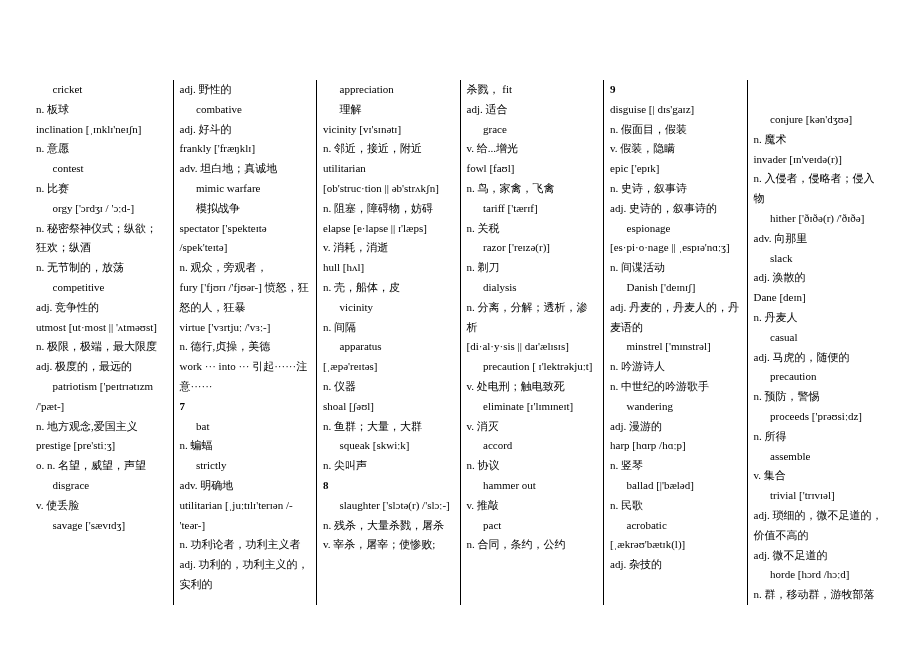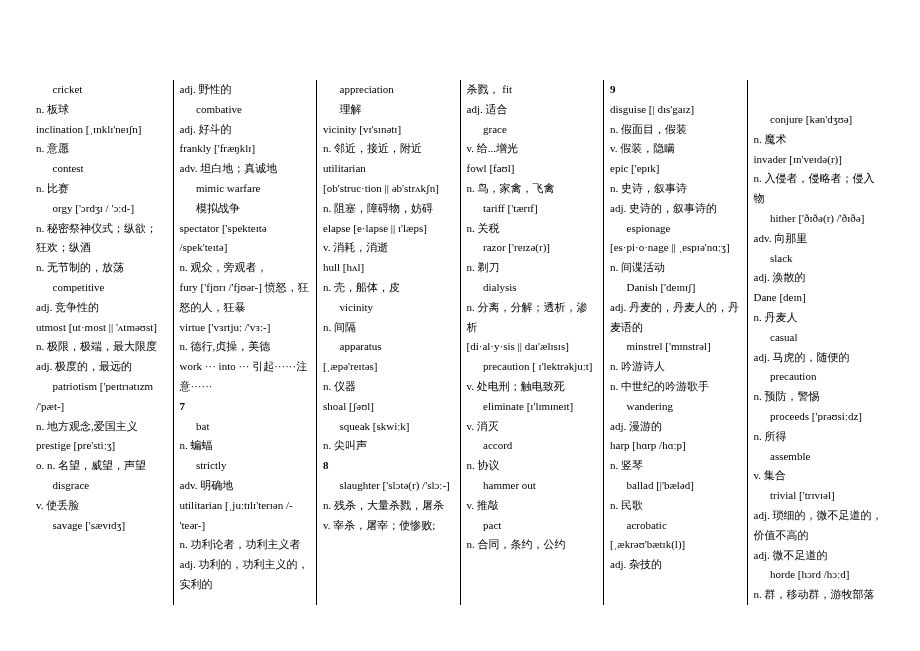"n. 鱼群；大量，大群" span.def { html: none -> <span>n. 鱼群；大量，大群</span> }
